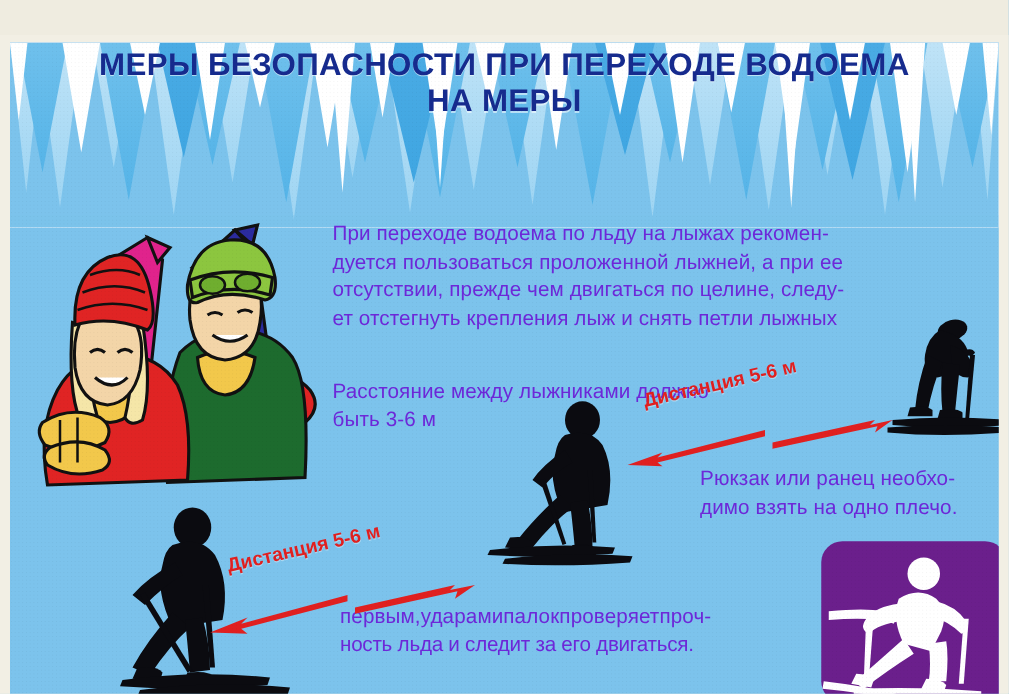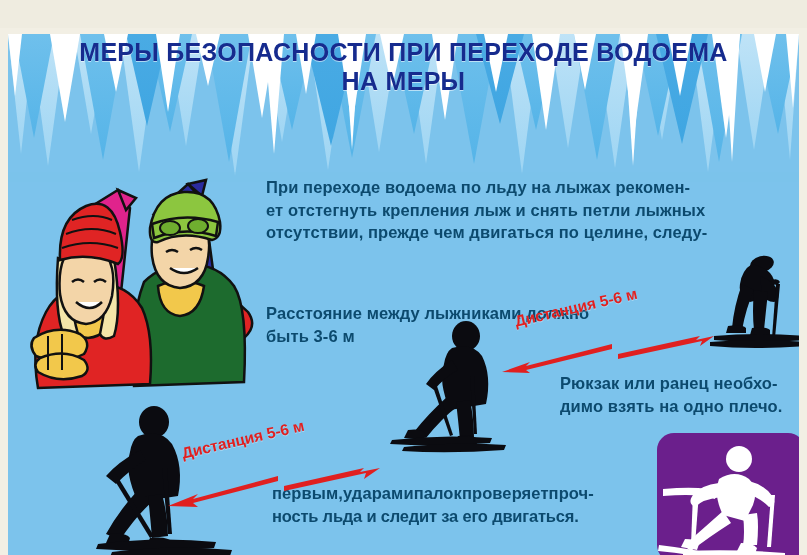"При переходе водоема по льду" .tx { color: #0c4a6e -> #6d28d9; font-weight: bold -> normal }
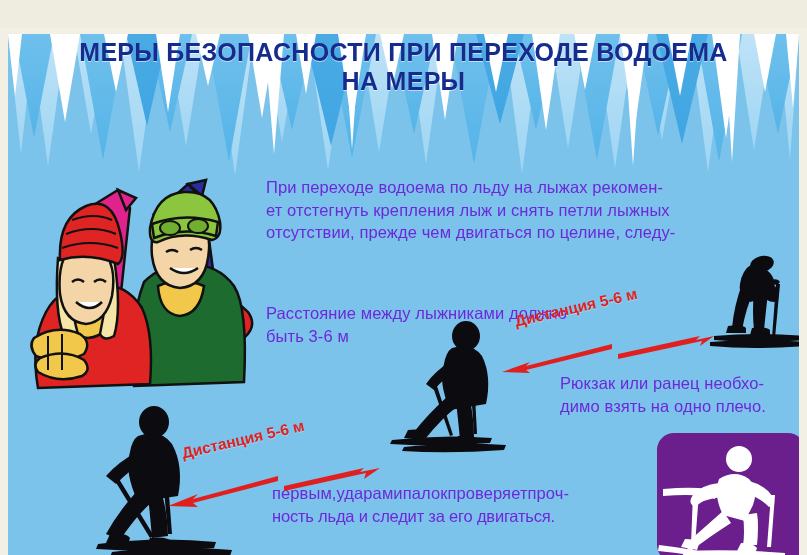"дуется пользоваться проложенной лыжней," div { html: none -> <div>дуется пользоваться проложенной лыжней, а при ее</div> }
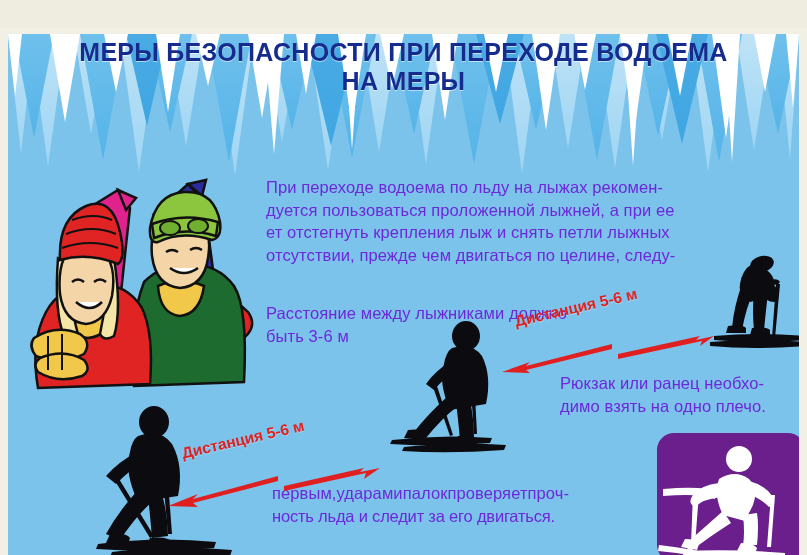"ет отстегнуть крепления лыж и" div { order: before "отсутствии, прежде чем двигаться по" -> after "отсутствии, прежде чем двигаться по" }
